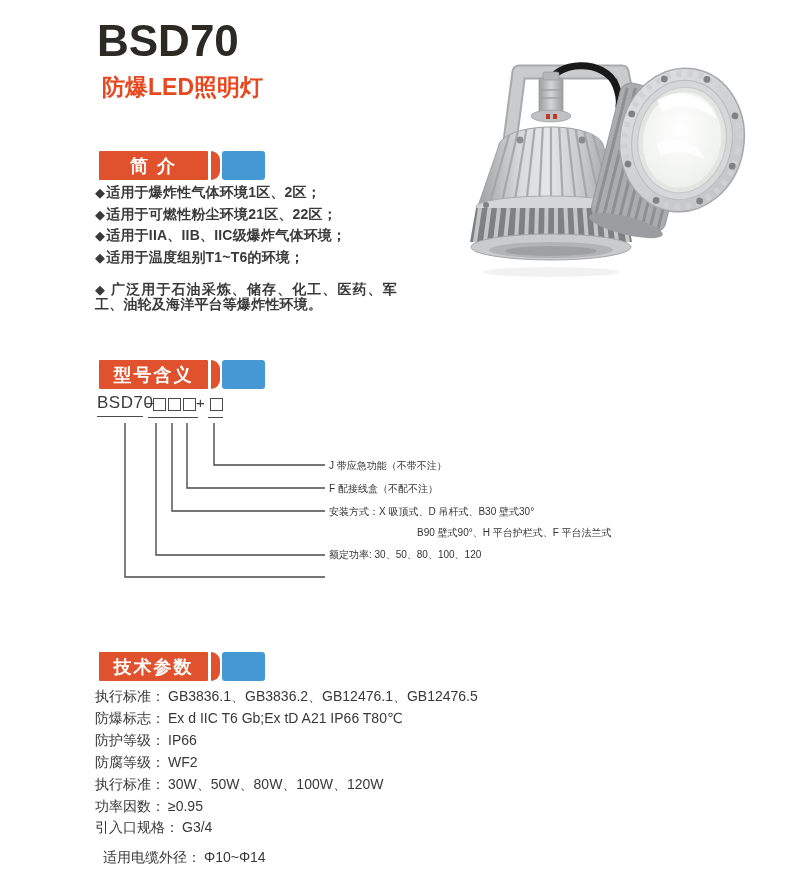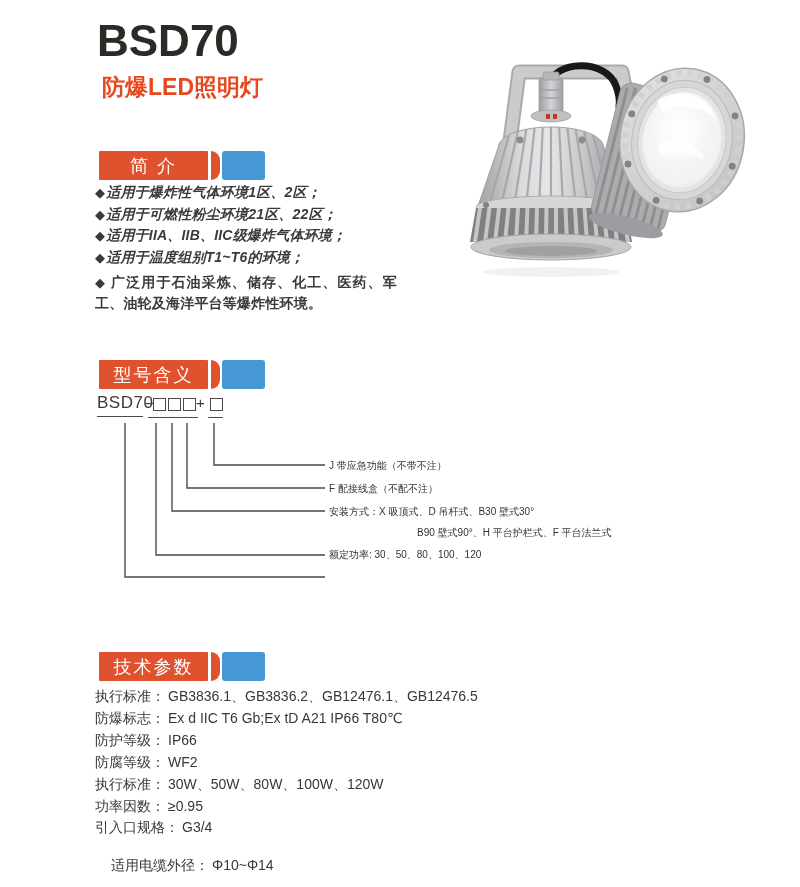"简 介" .sec-head-label { font-weight: normal -> bold }
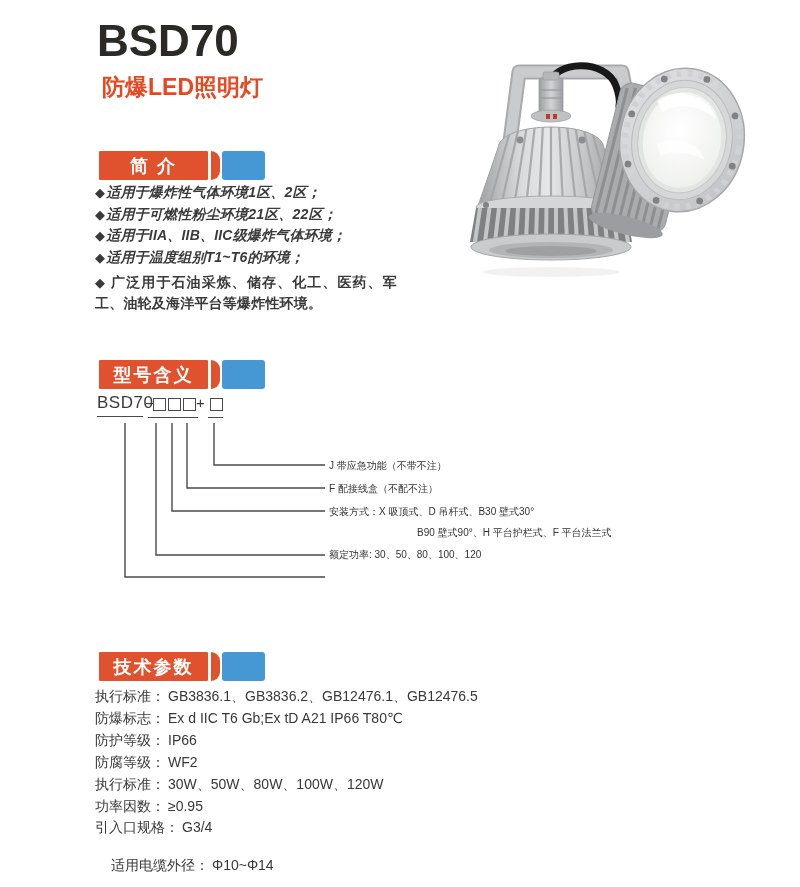"◆适用于爆炸性气体环境1区、2区；" .bullet.nowrap { font-style: italic -> none }
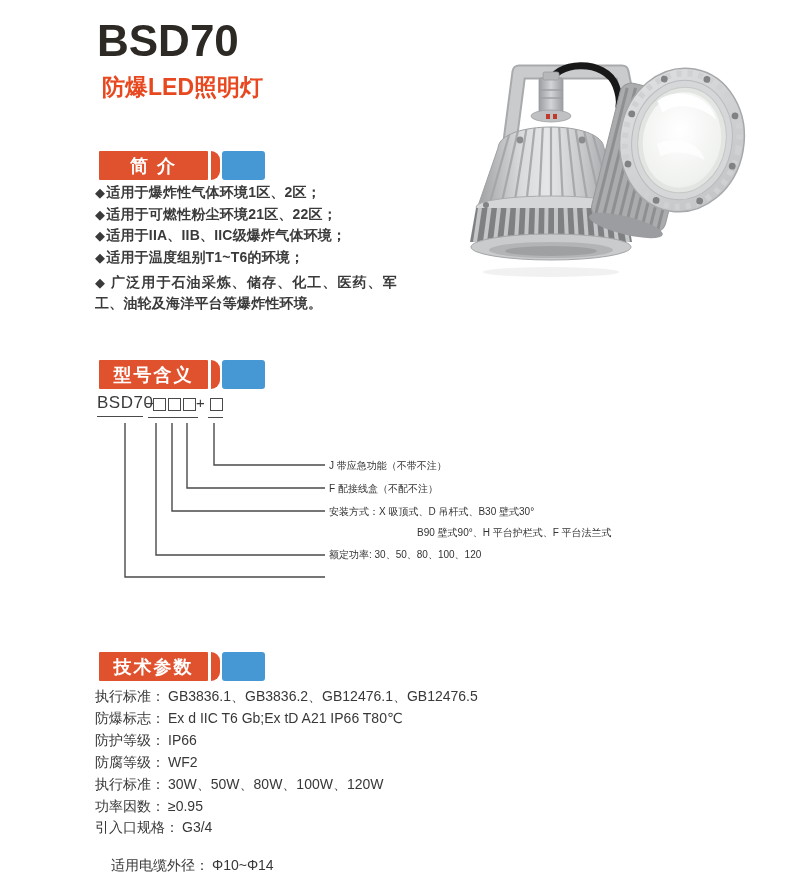"◆ 广泛用于石油采炼、储存、化工、医药、军工、油轮及海洋平台等爆炸性环境。" .bullet.justified { line-height: 20px -> 15px; margin-top: 3px -> 13px }
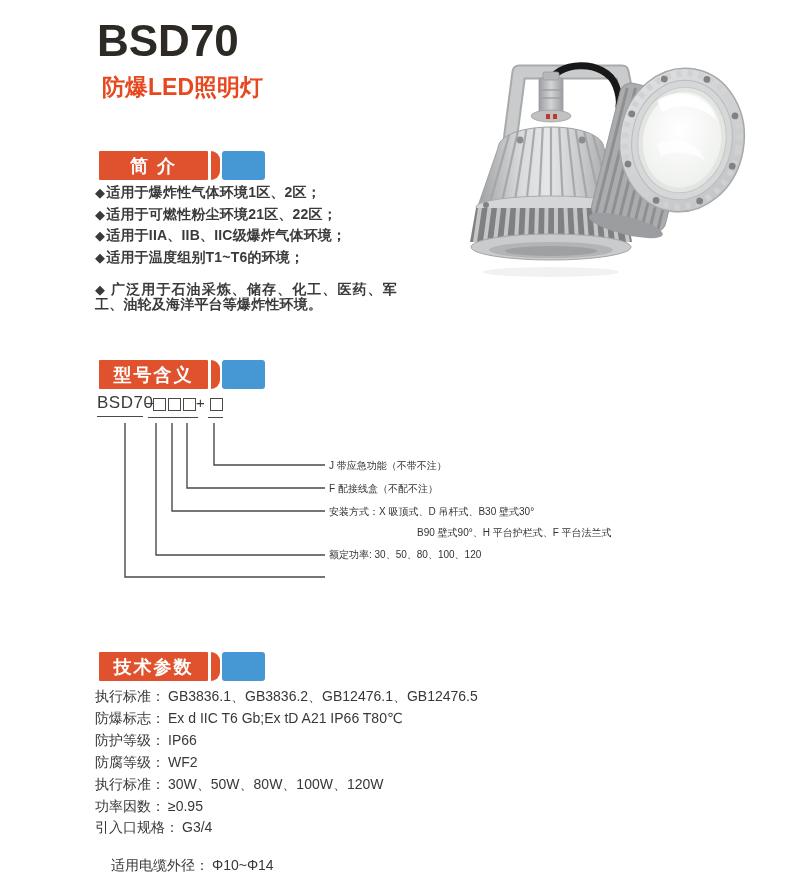"适用电缆外径： Φ10~Φ14" p.spec-row { margin: 16px -> 8px }
